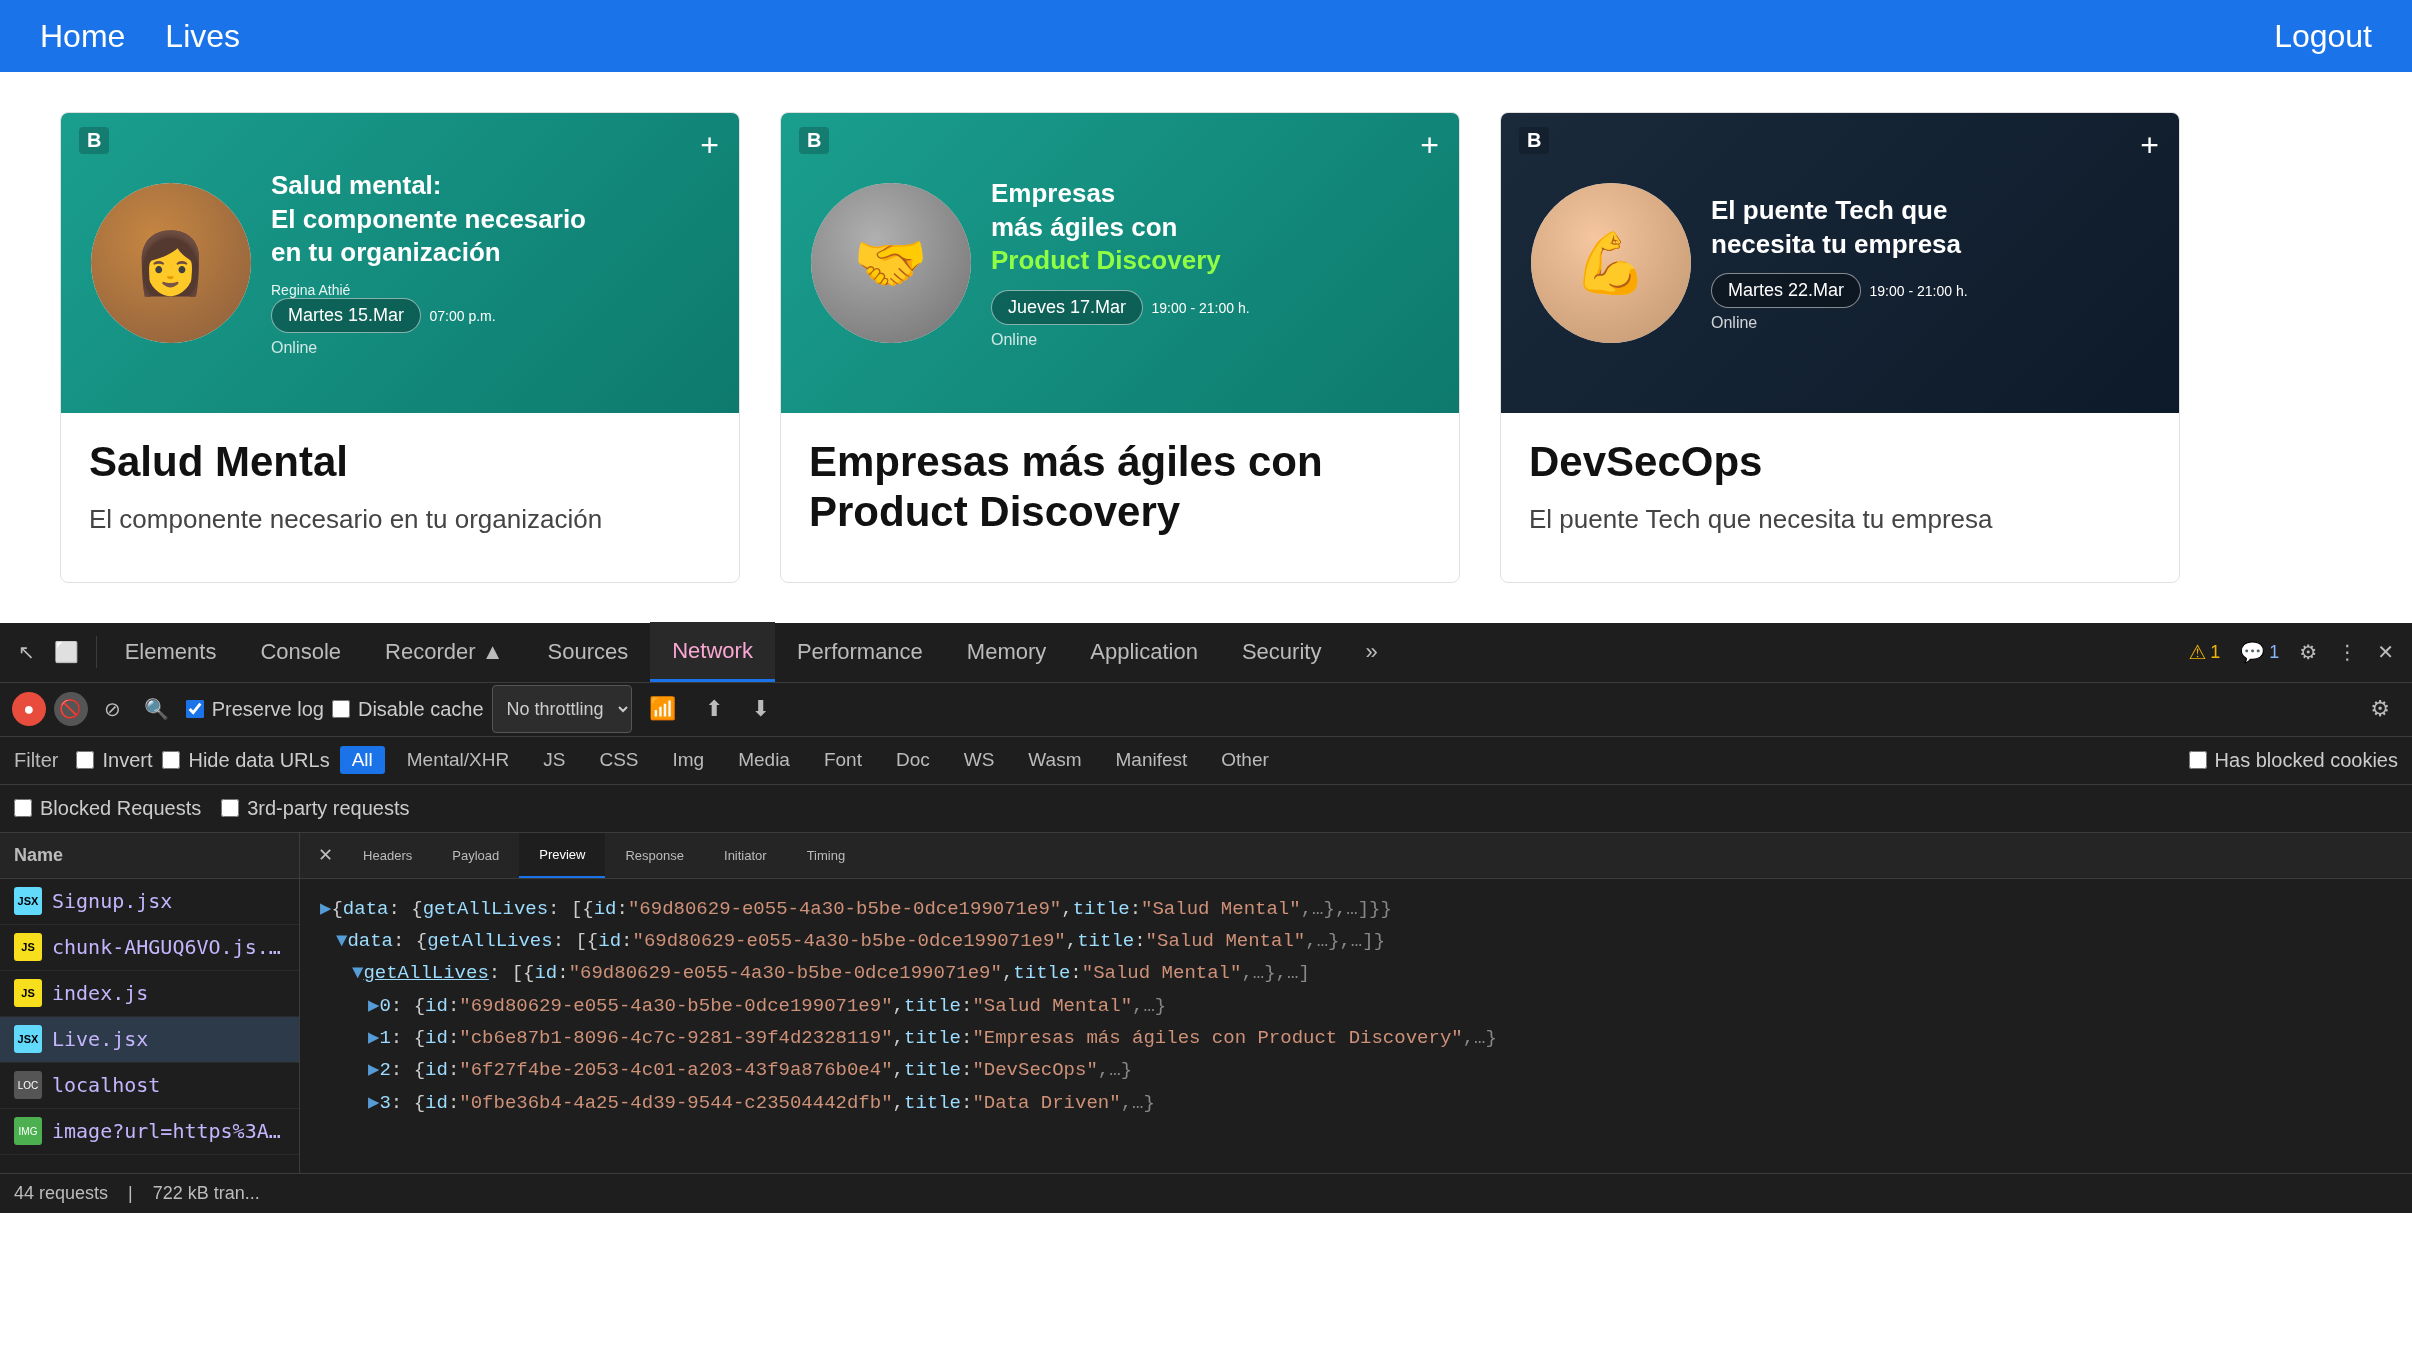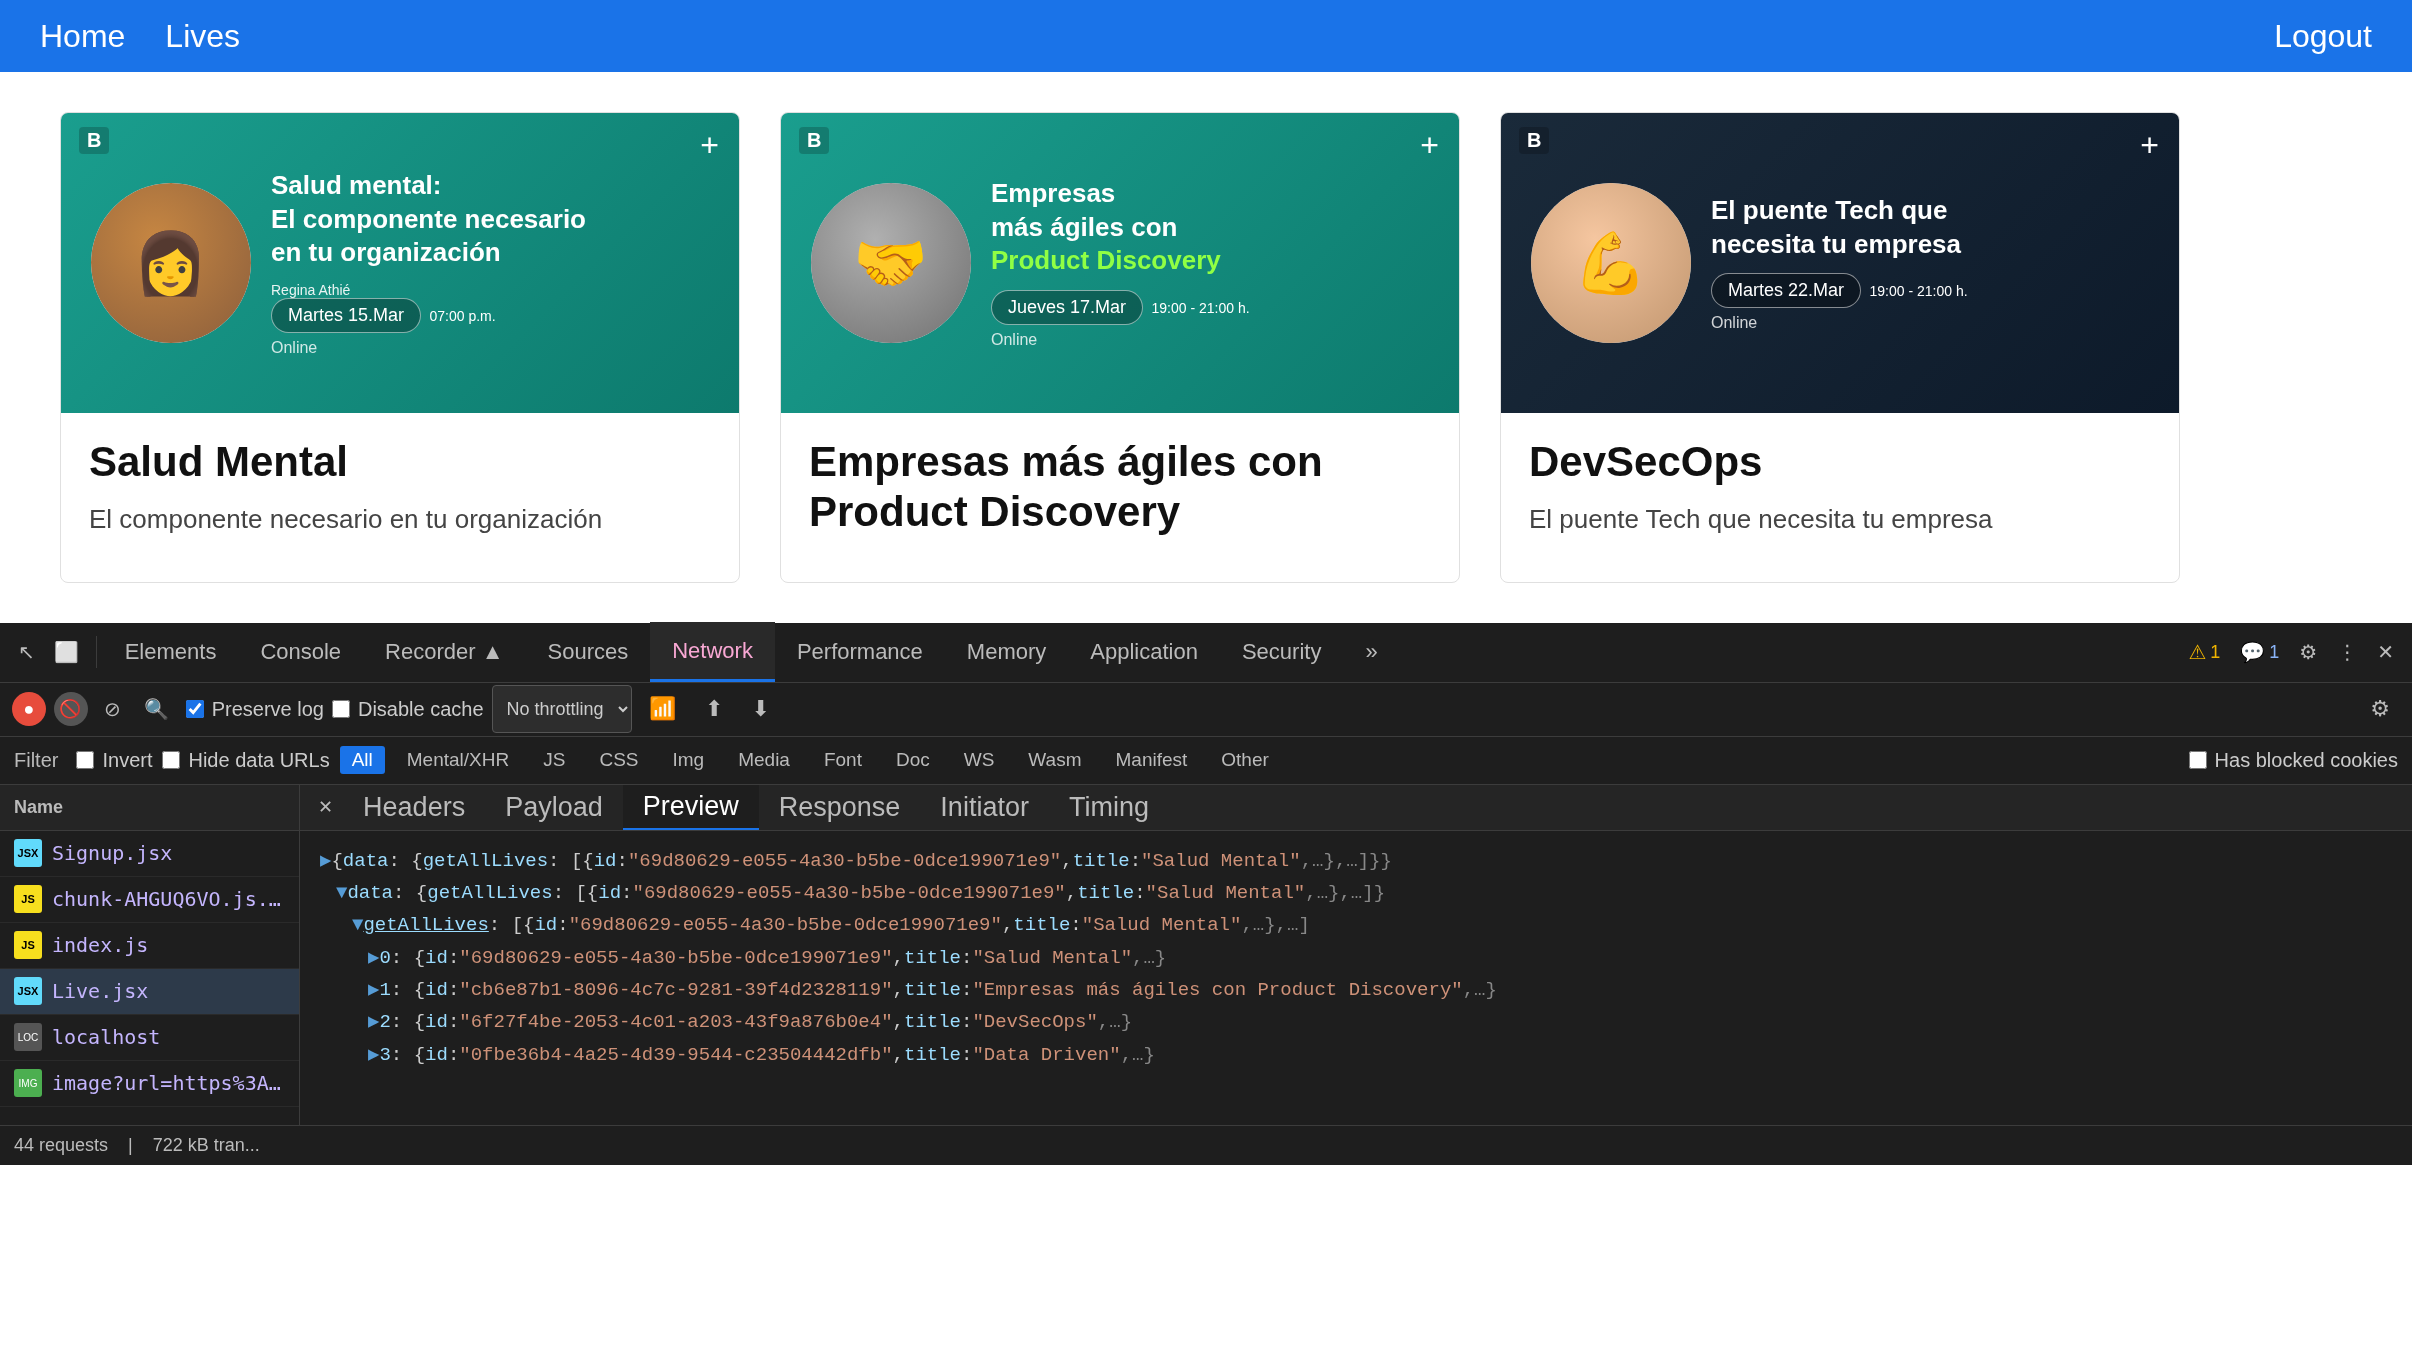"Blocked Requests" div.devtools-subfilter { html: none -> <div> <label> <input> <span>Blocked Requests</span> </label> <label> <input> <span>3rd-party requests</span> </label> </div> }
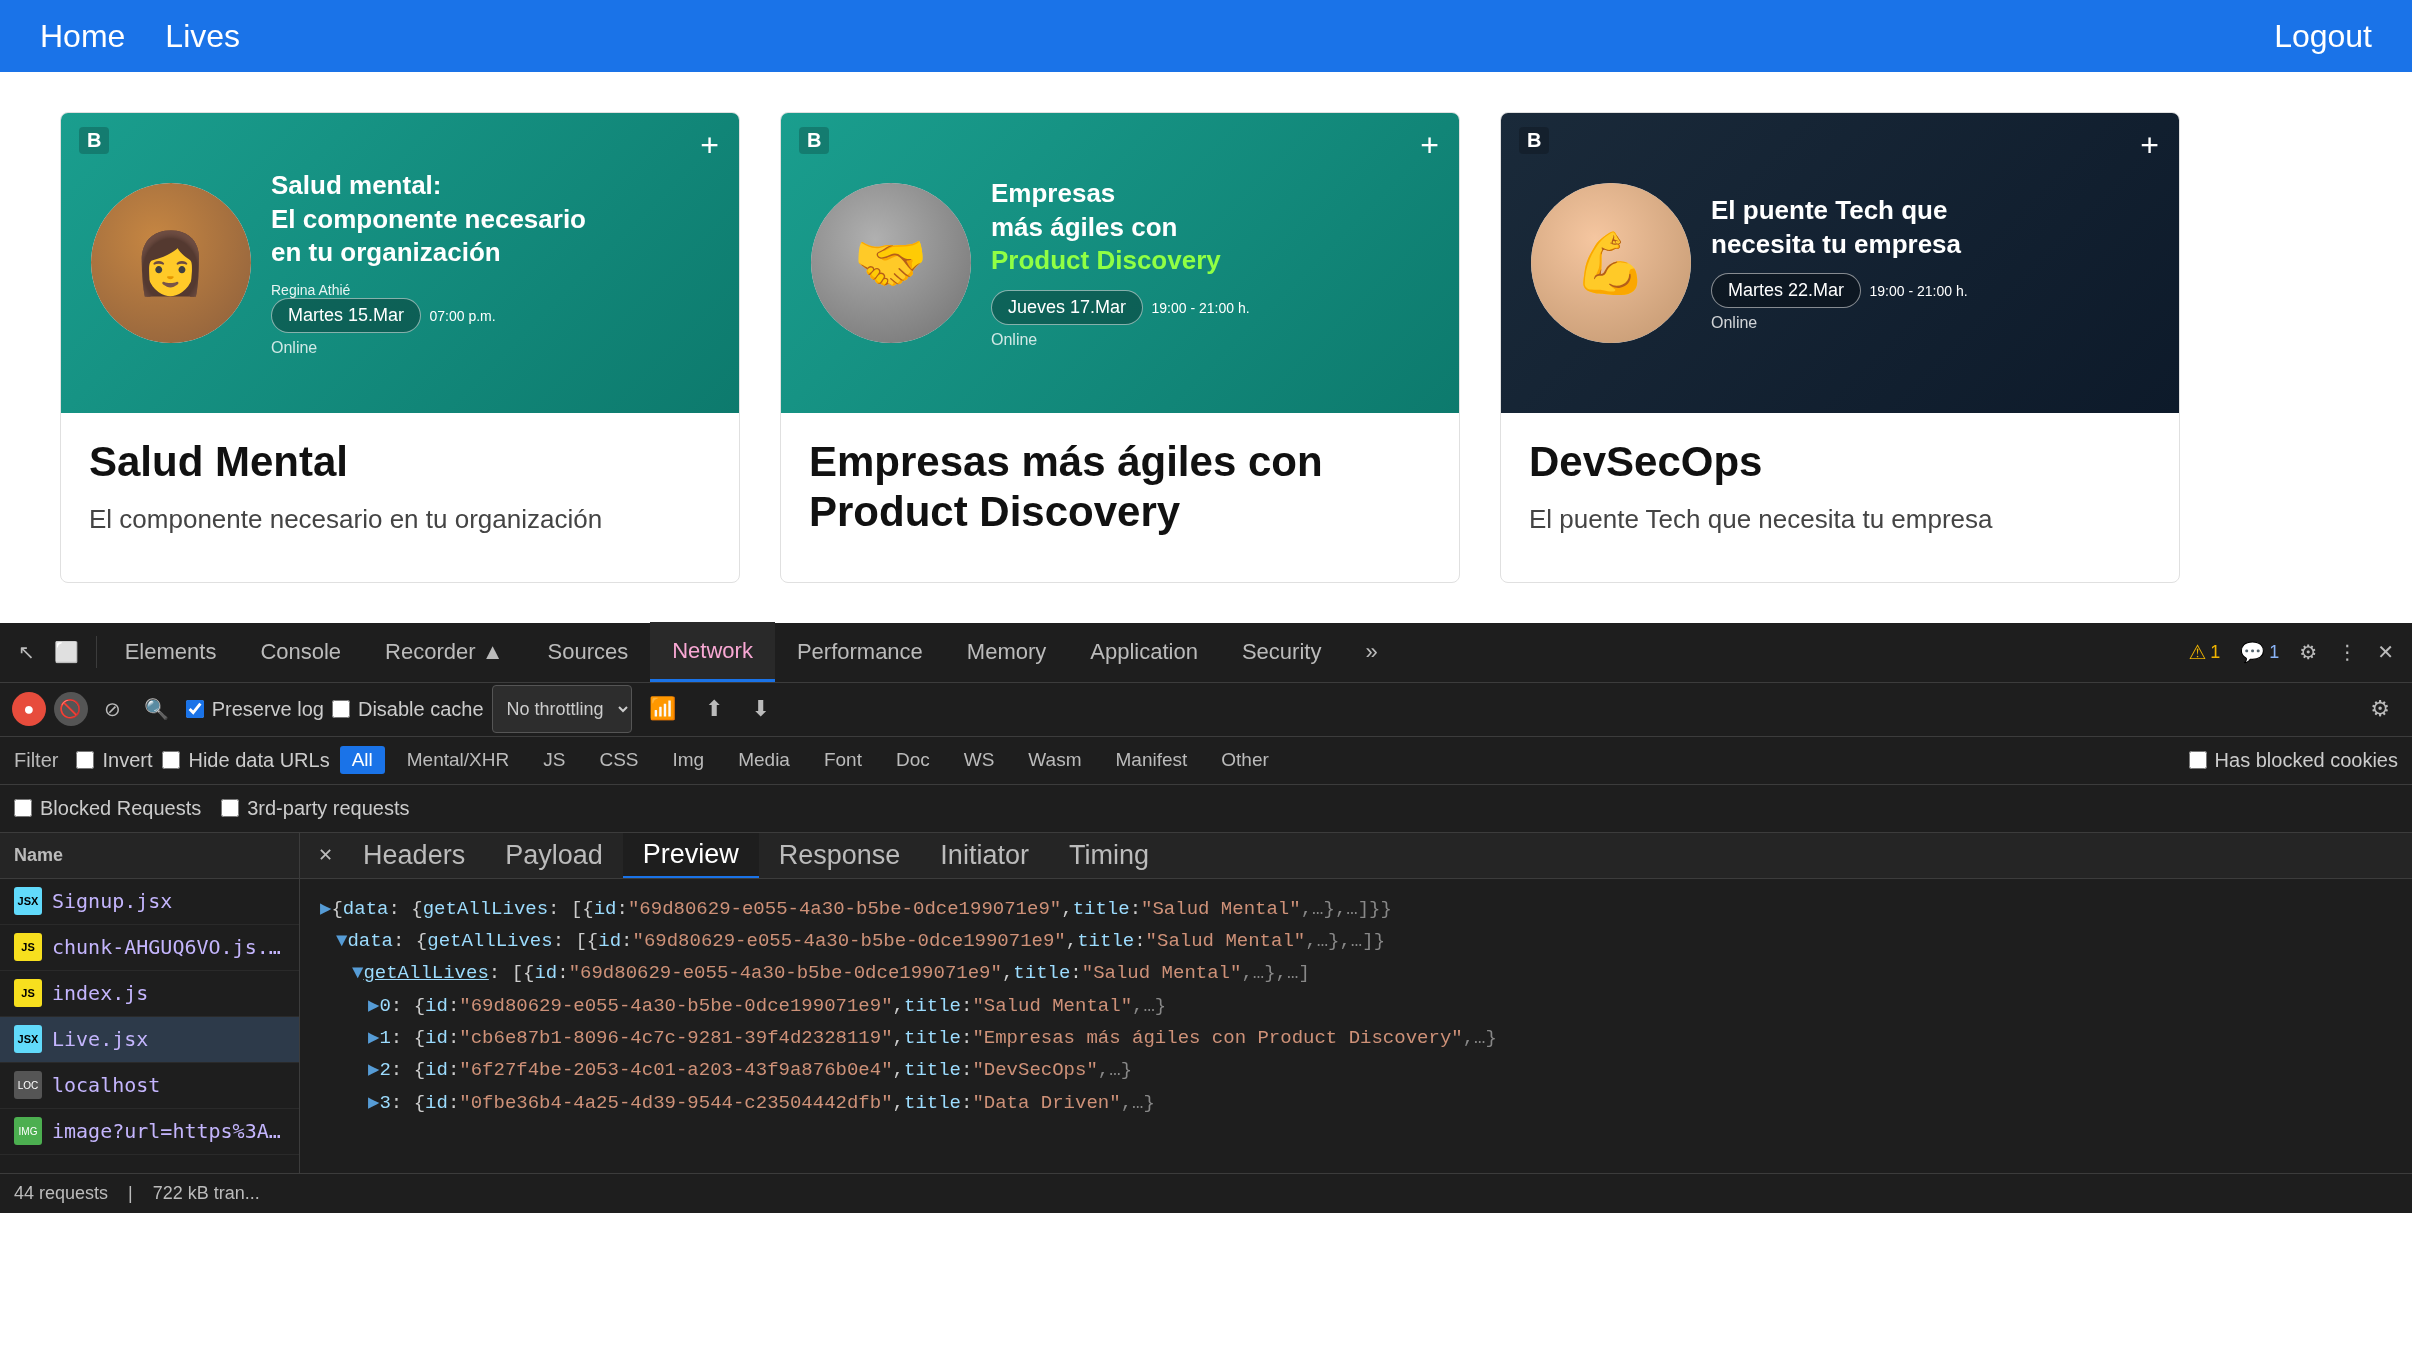"Headers" .preview-tab { font-size: 27px -> 13px }
